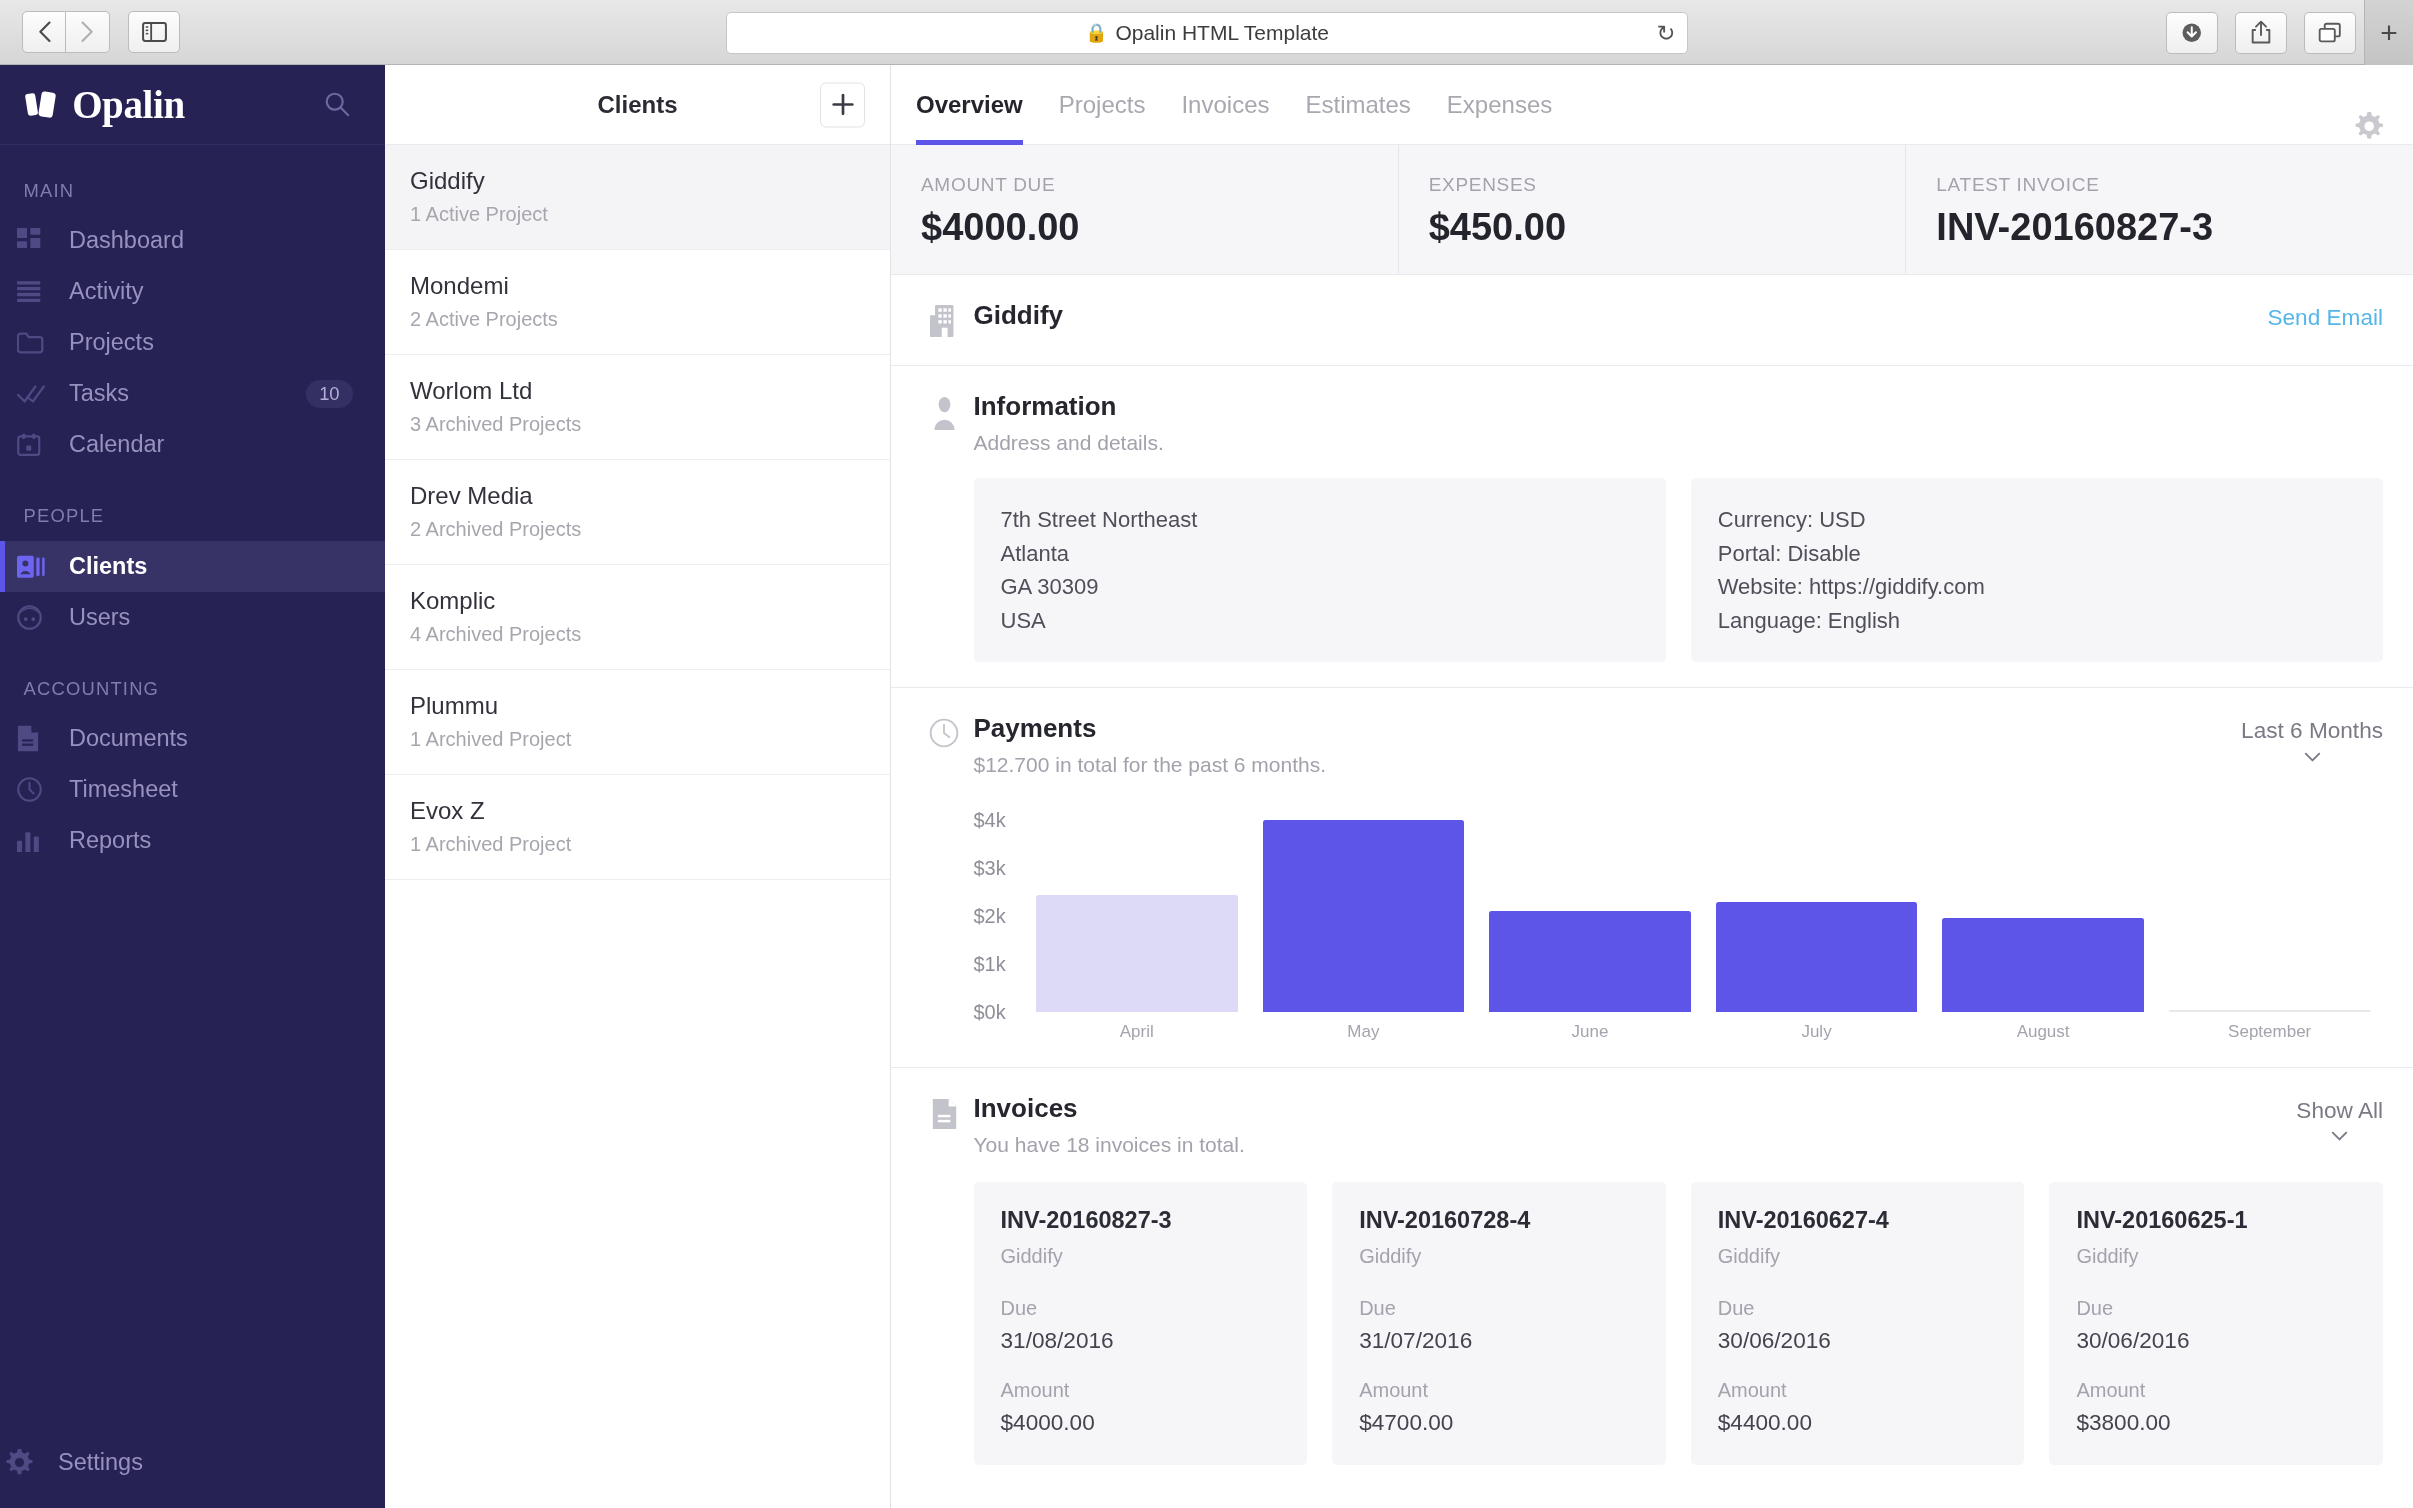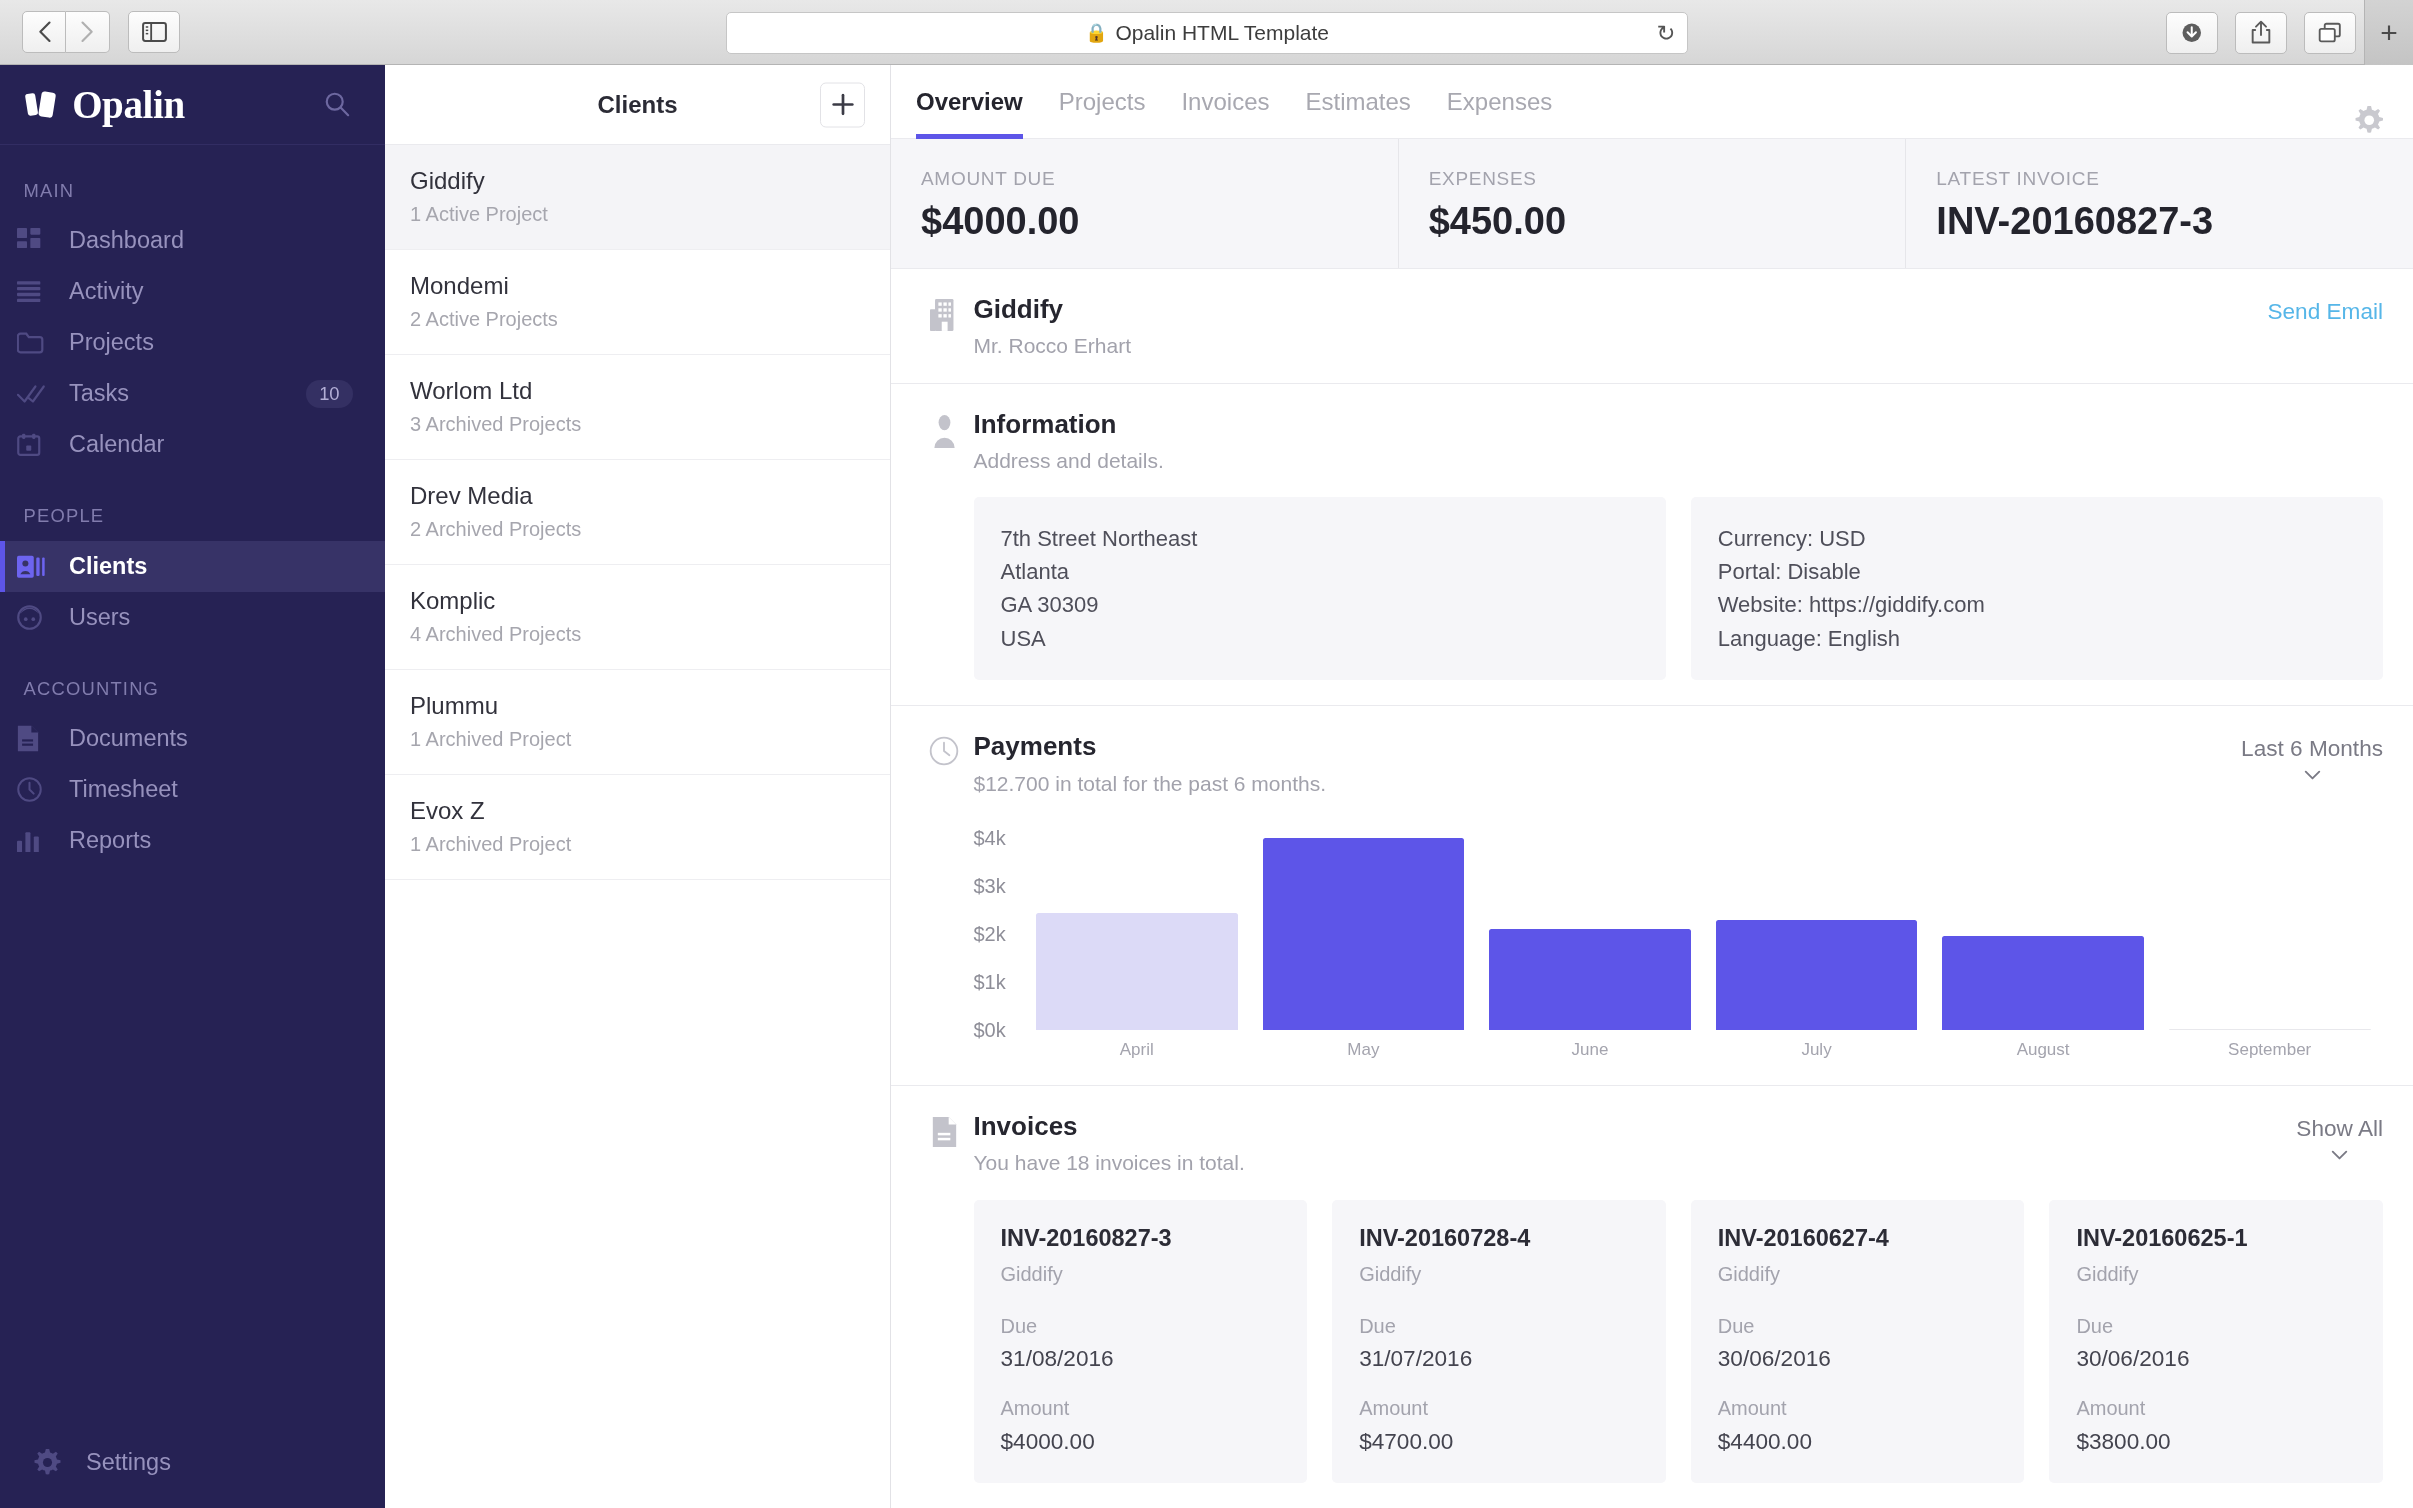"Mr. Rocco Erhart" div.section-sub { html: <div>Mr. Rocco Erhart</div> -> none }
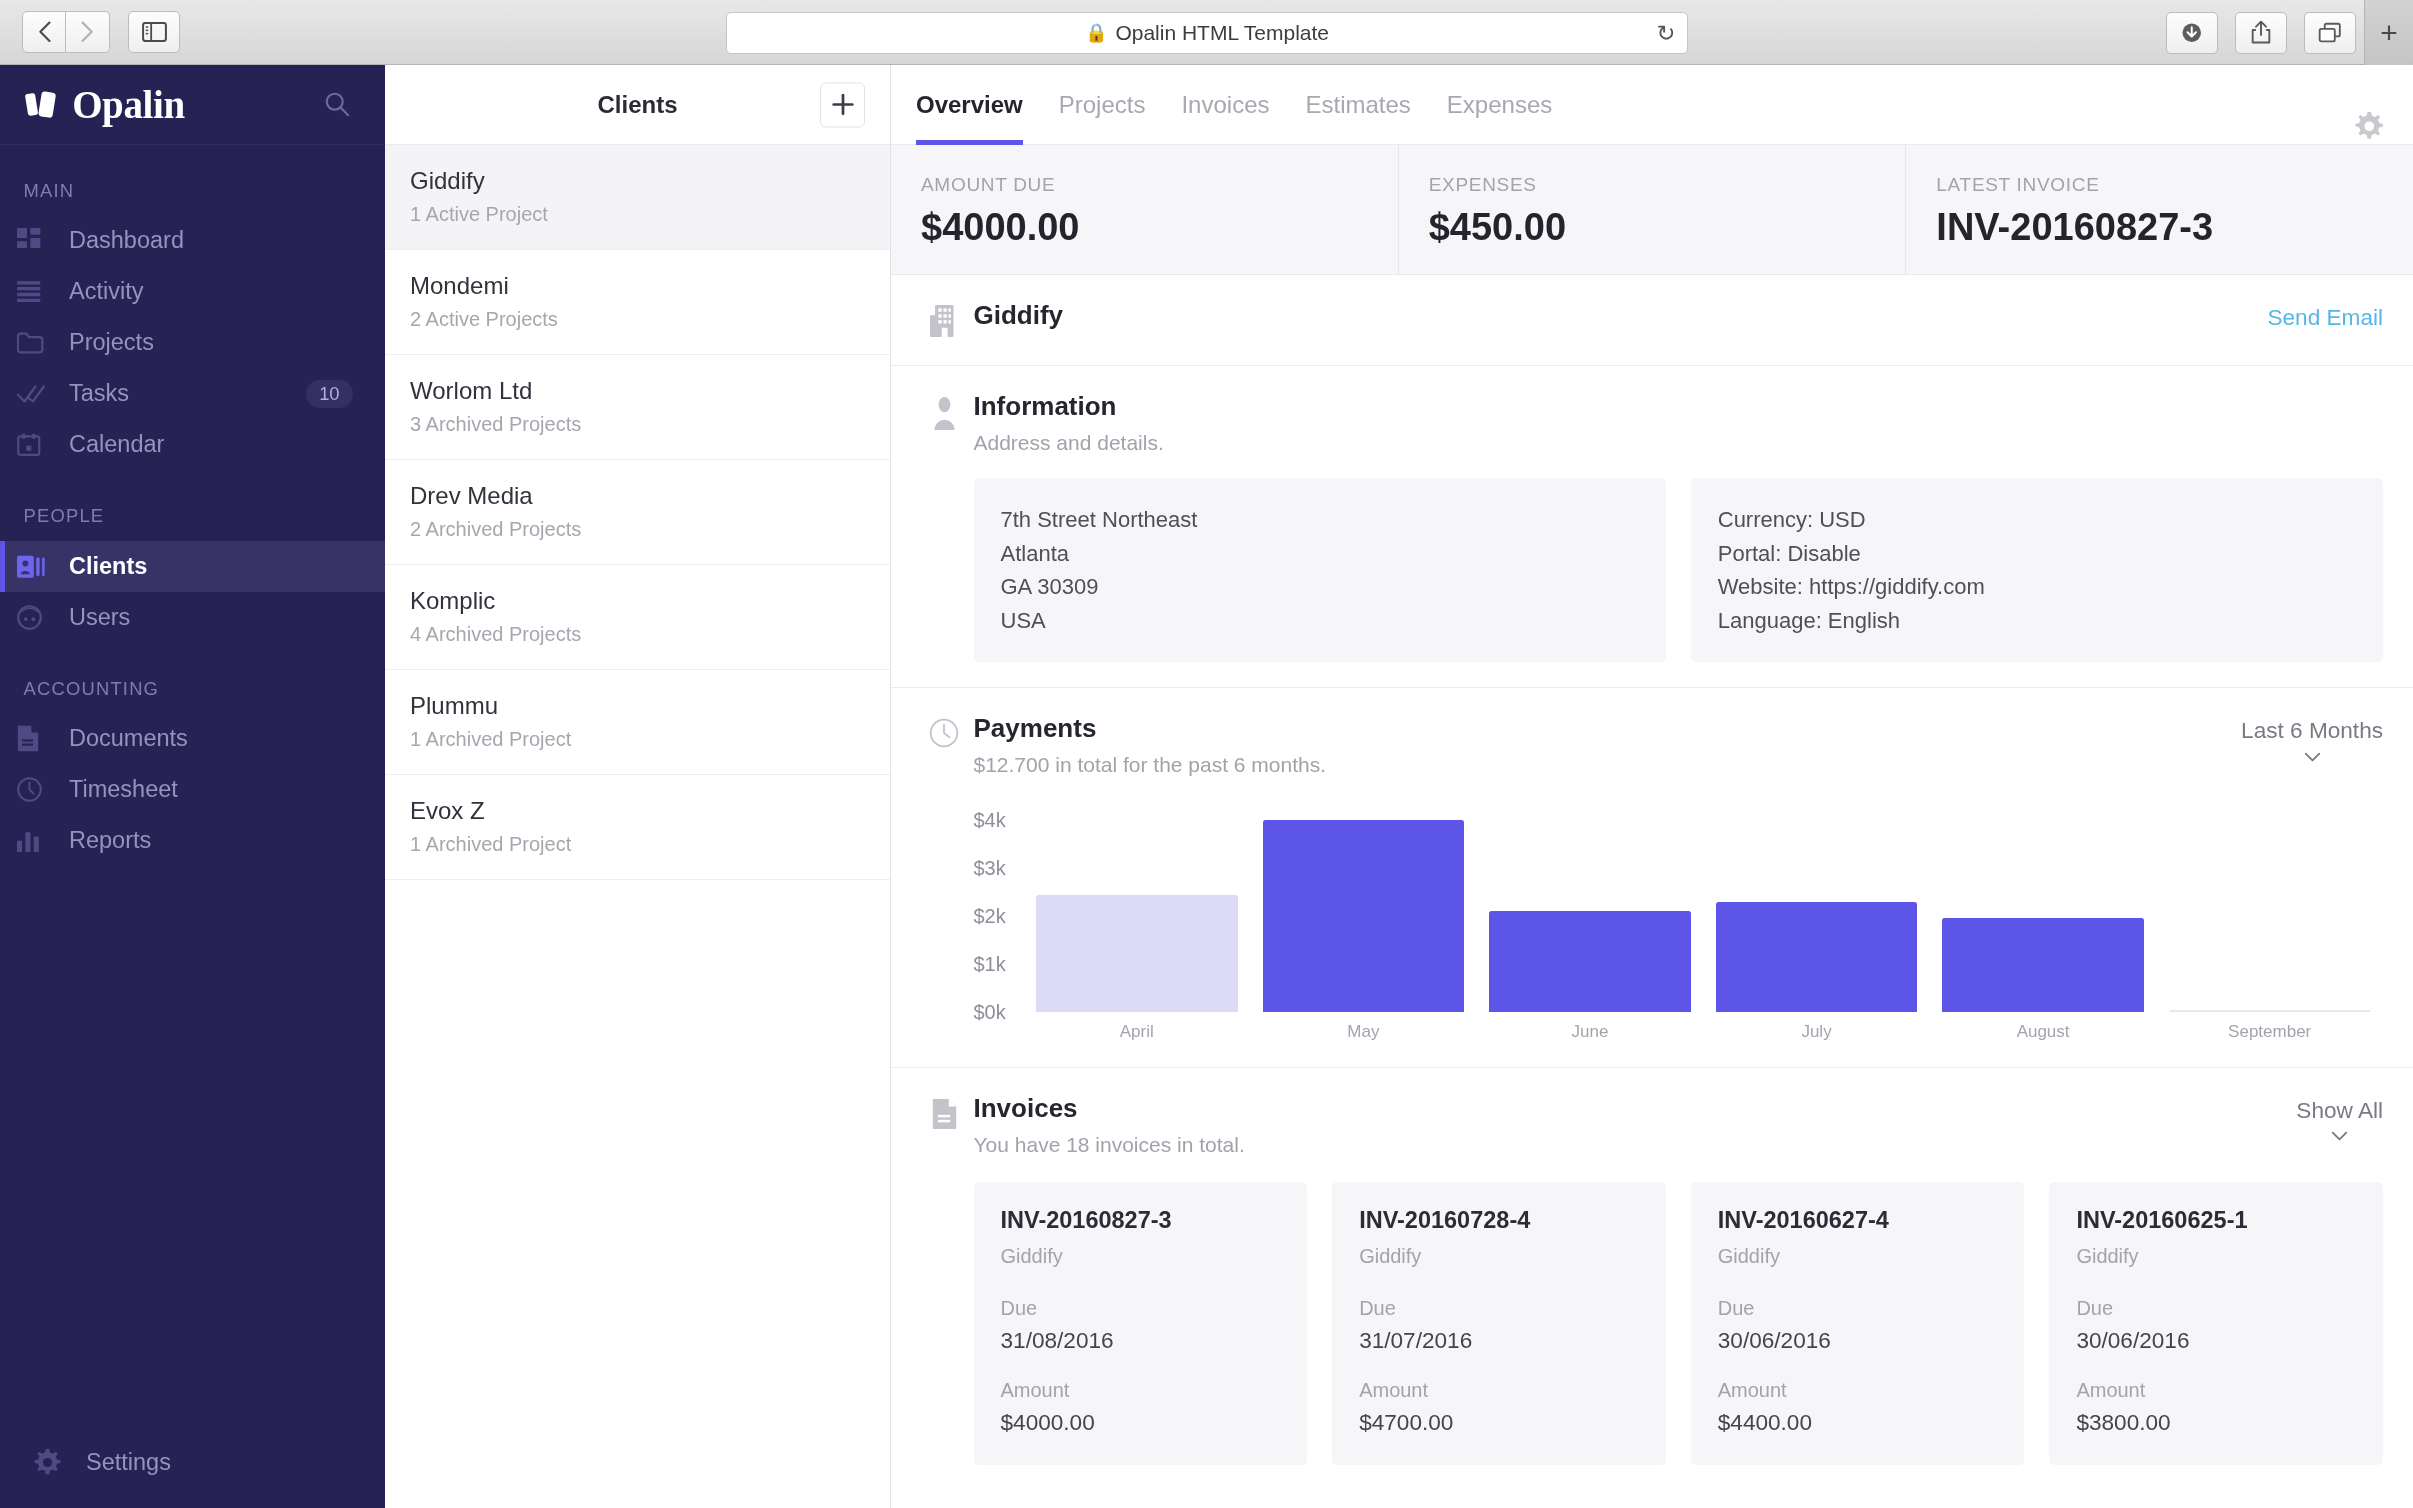"Settings" .sidebar-footer { padding-left: 34px -> 6px }
